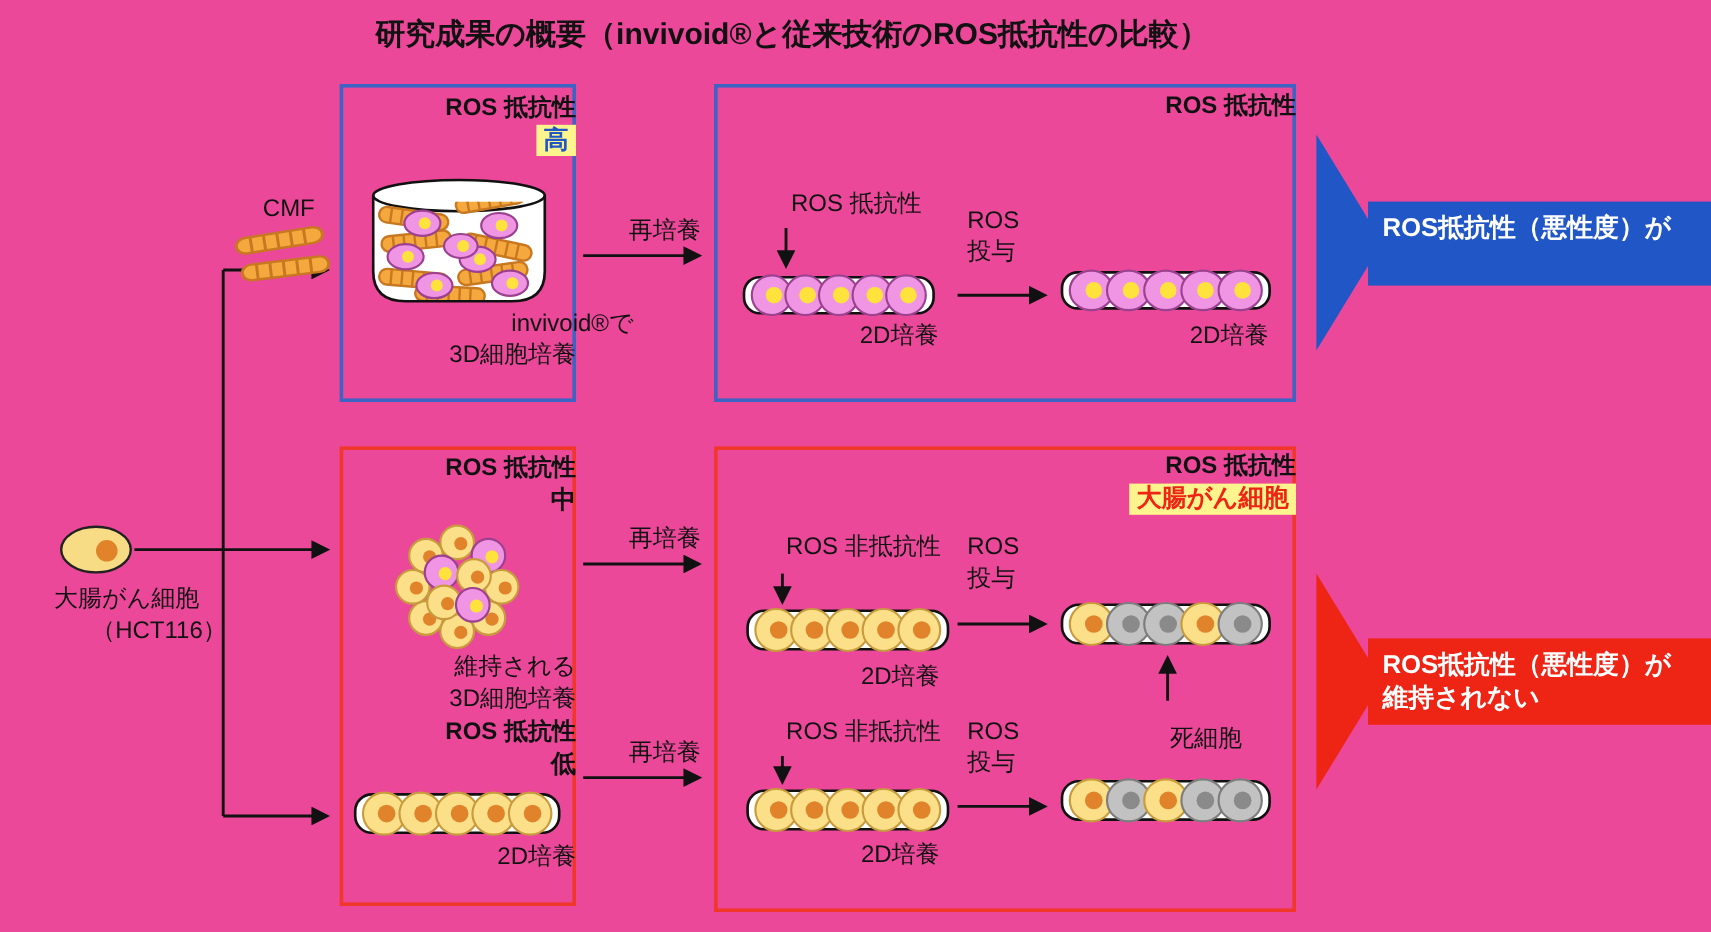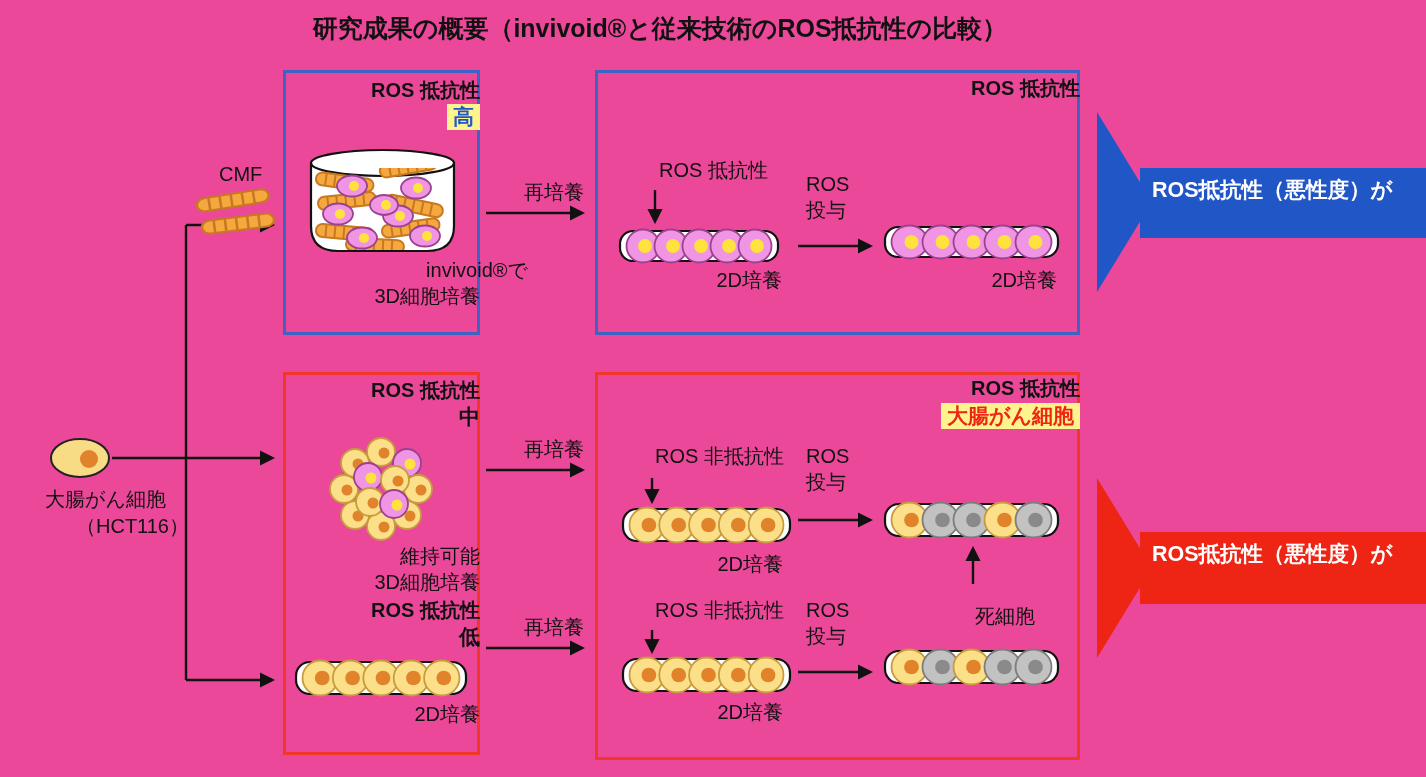"維持可能" div.t { text: 可能 -> される }
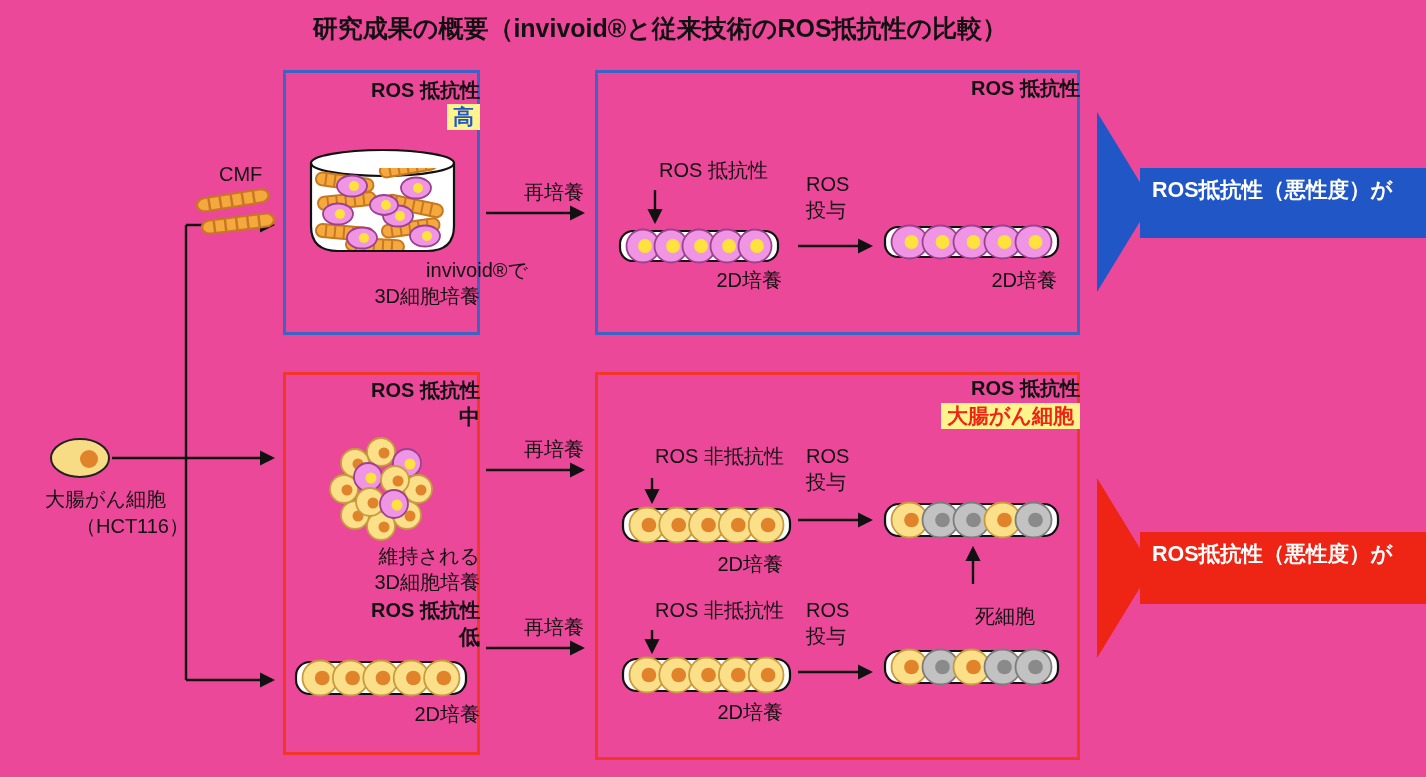"維持されない" div { html: none -> <div>維持されない</div> }
